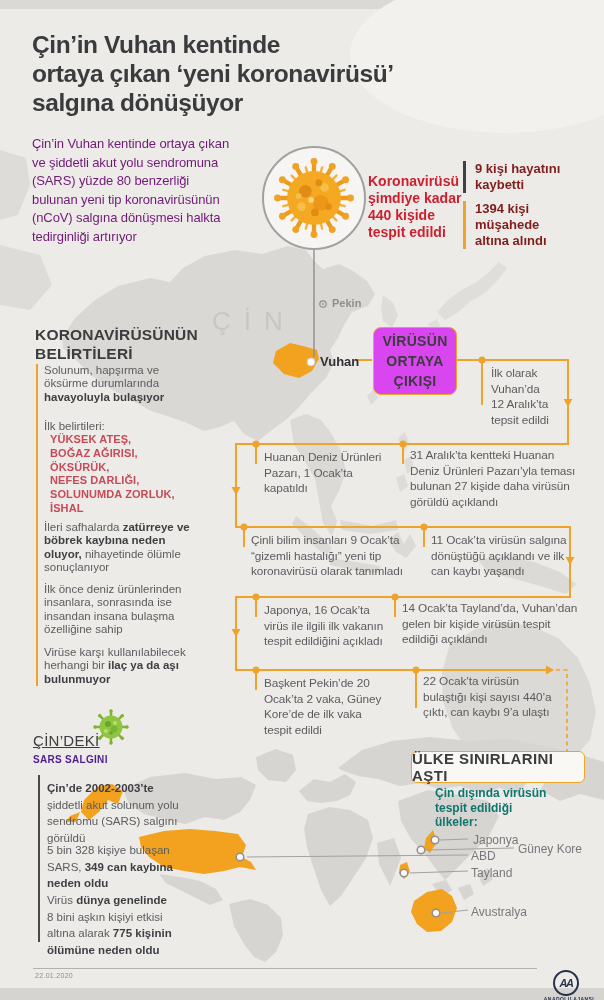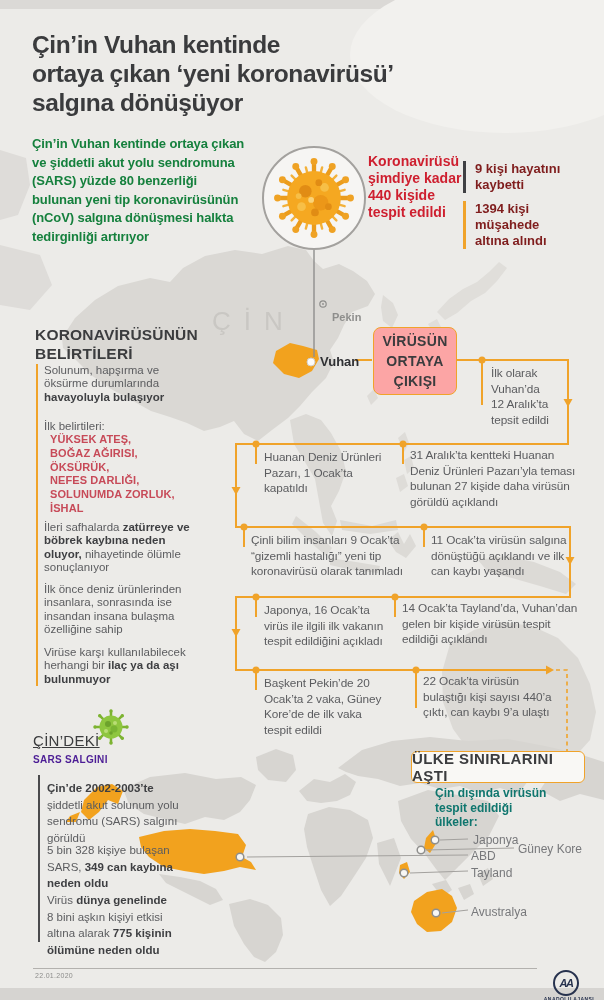"Çin’in Vuhan kentinde ortaya çıkan" .intro { color: #15803d -> #701a75; font-weight: bold -> none }
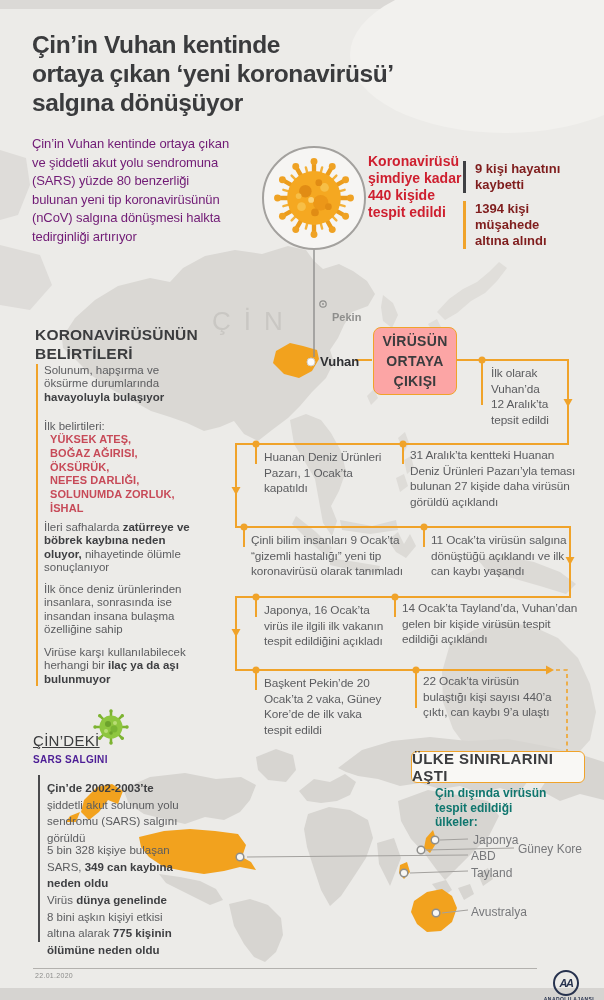"Koronavirüsü" .counter { margin-top: none -> 20px }
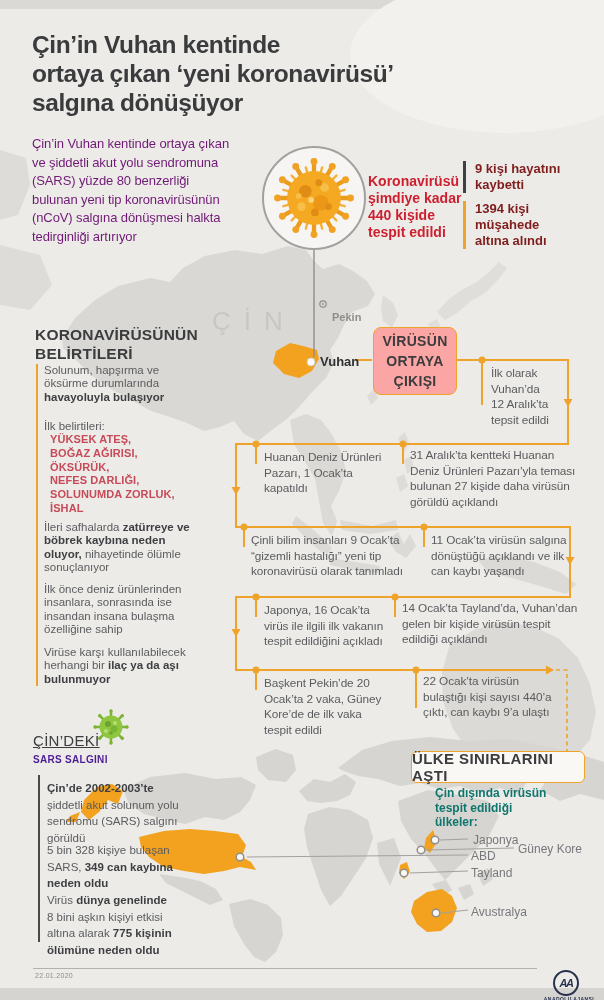"Pekin" .maplabel { margin-top: 14px -> none }
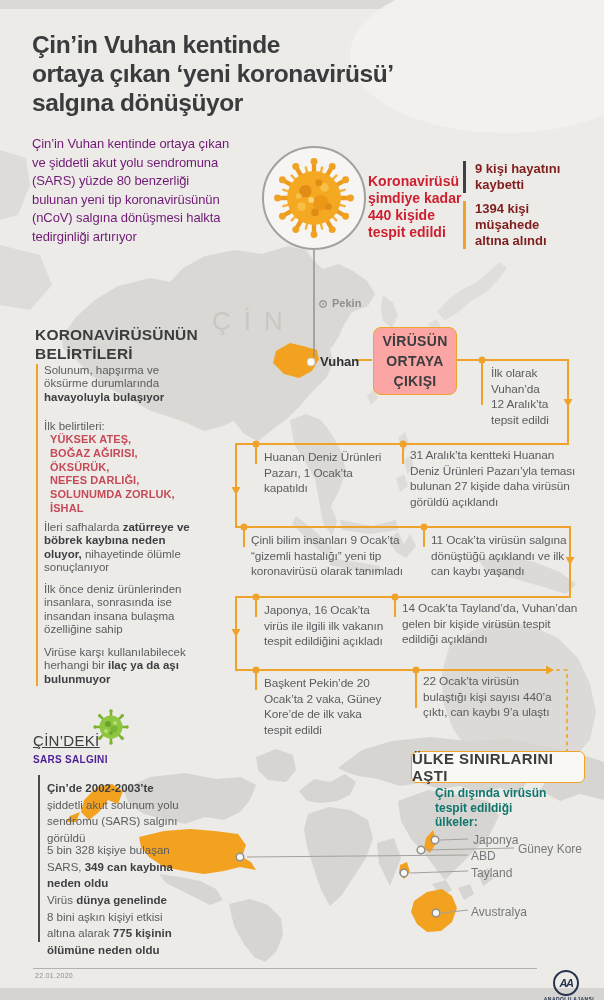"VİRÜSÜN" .obox { background: #fca5a5 -> #d946ef }
